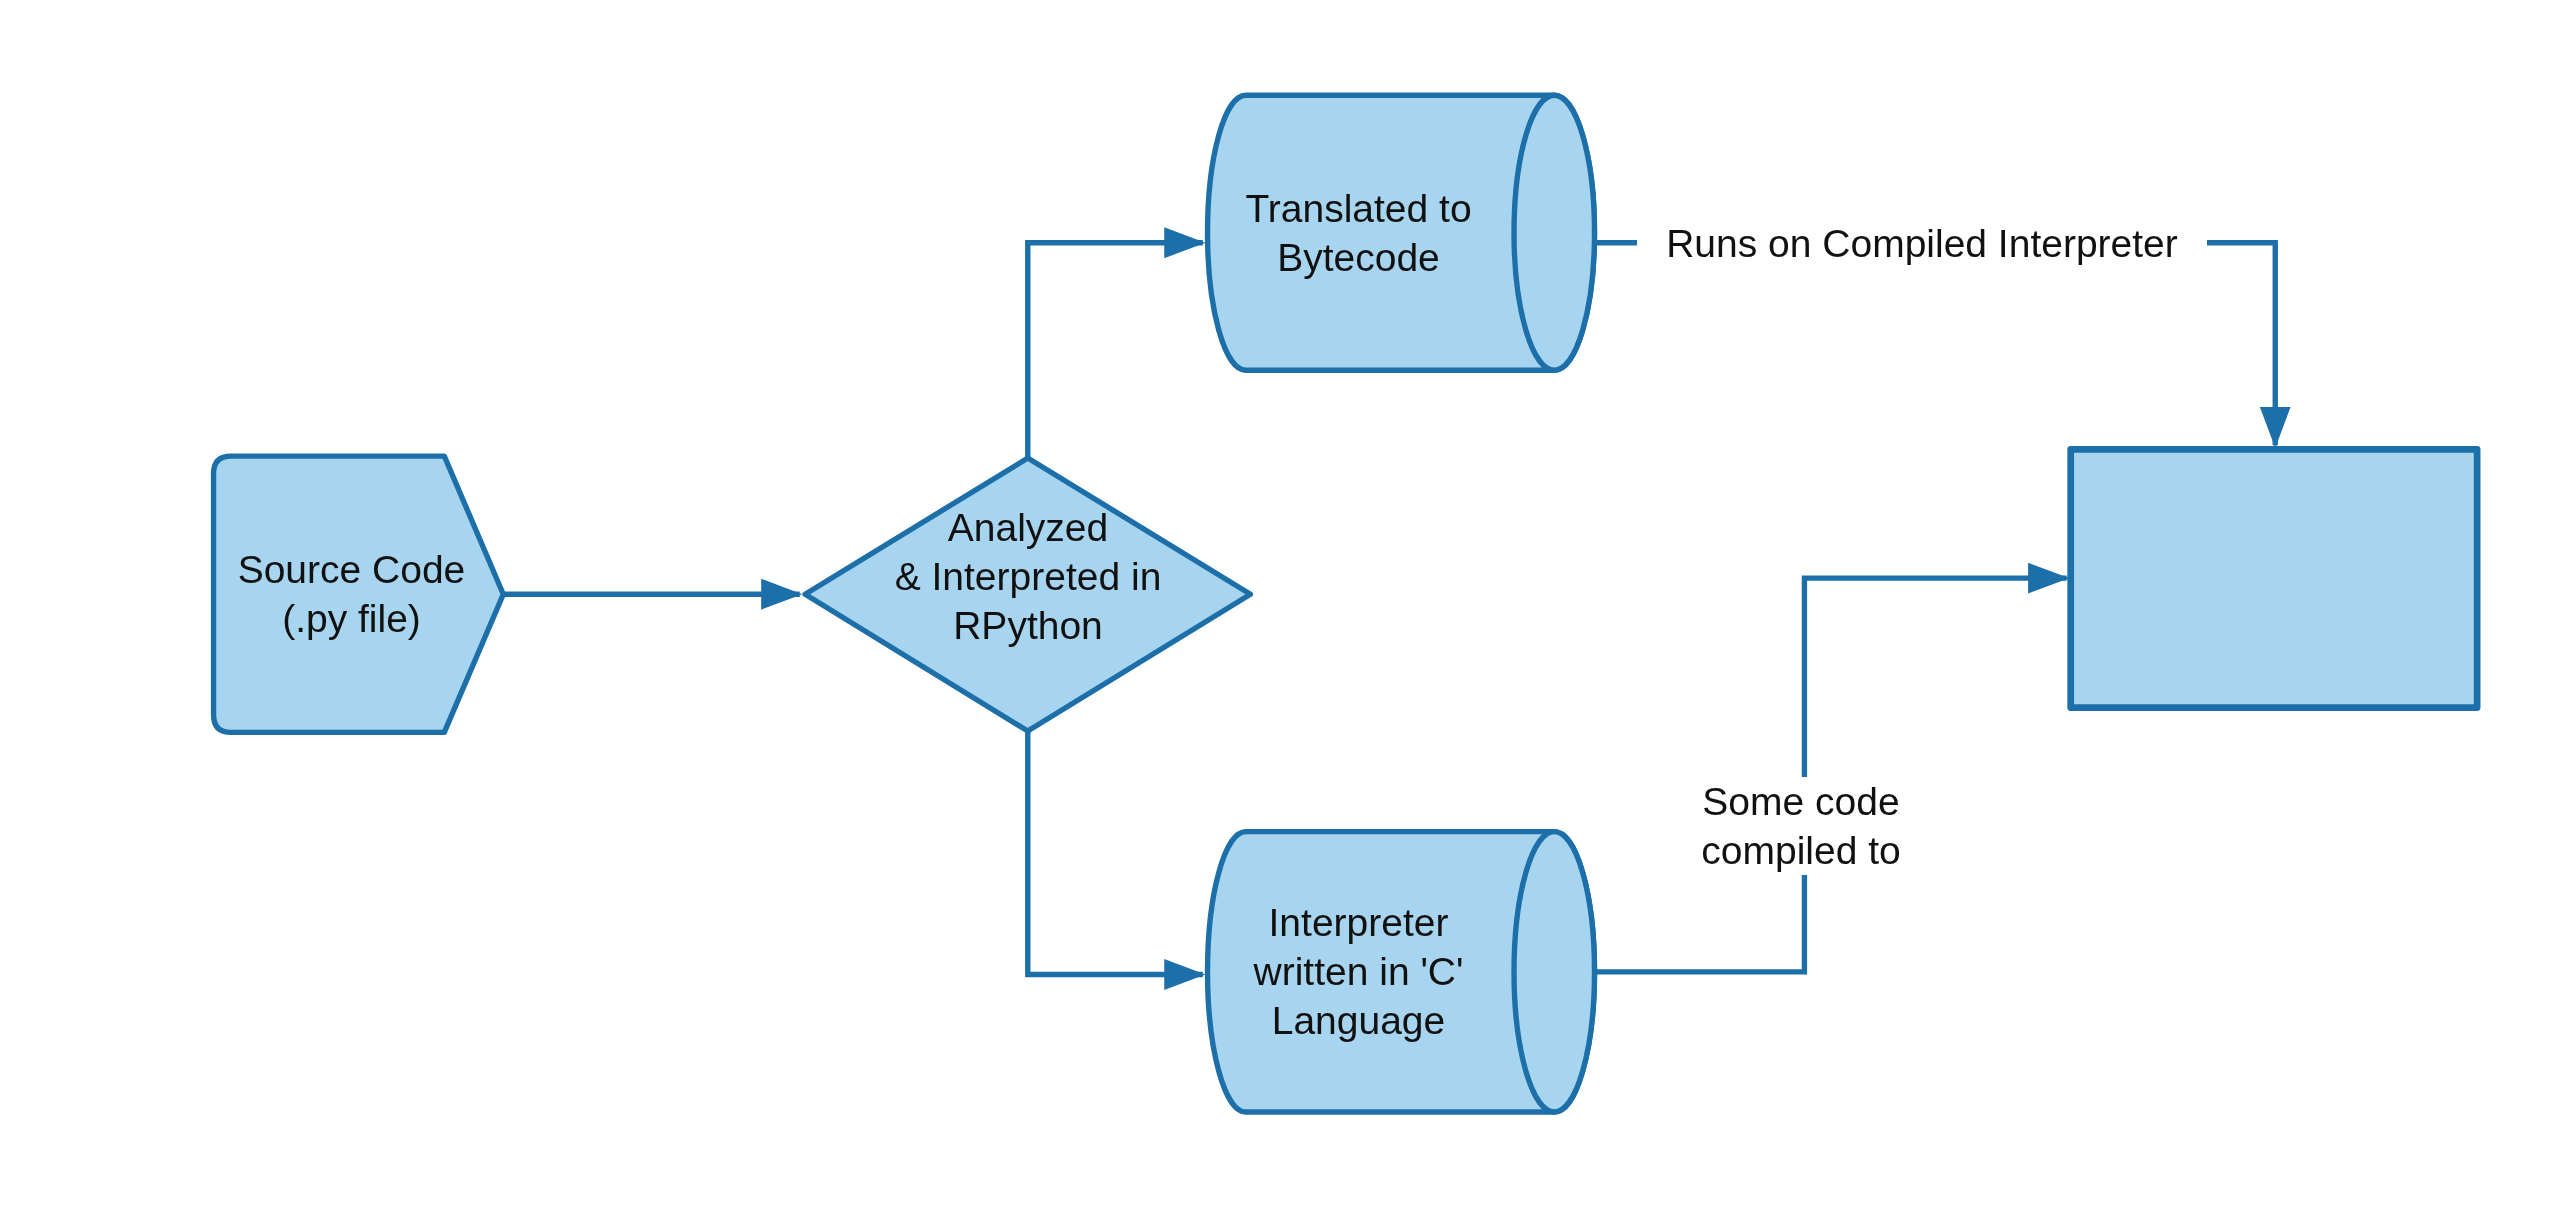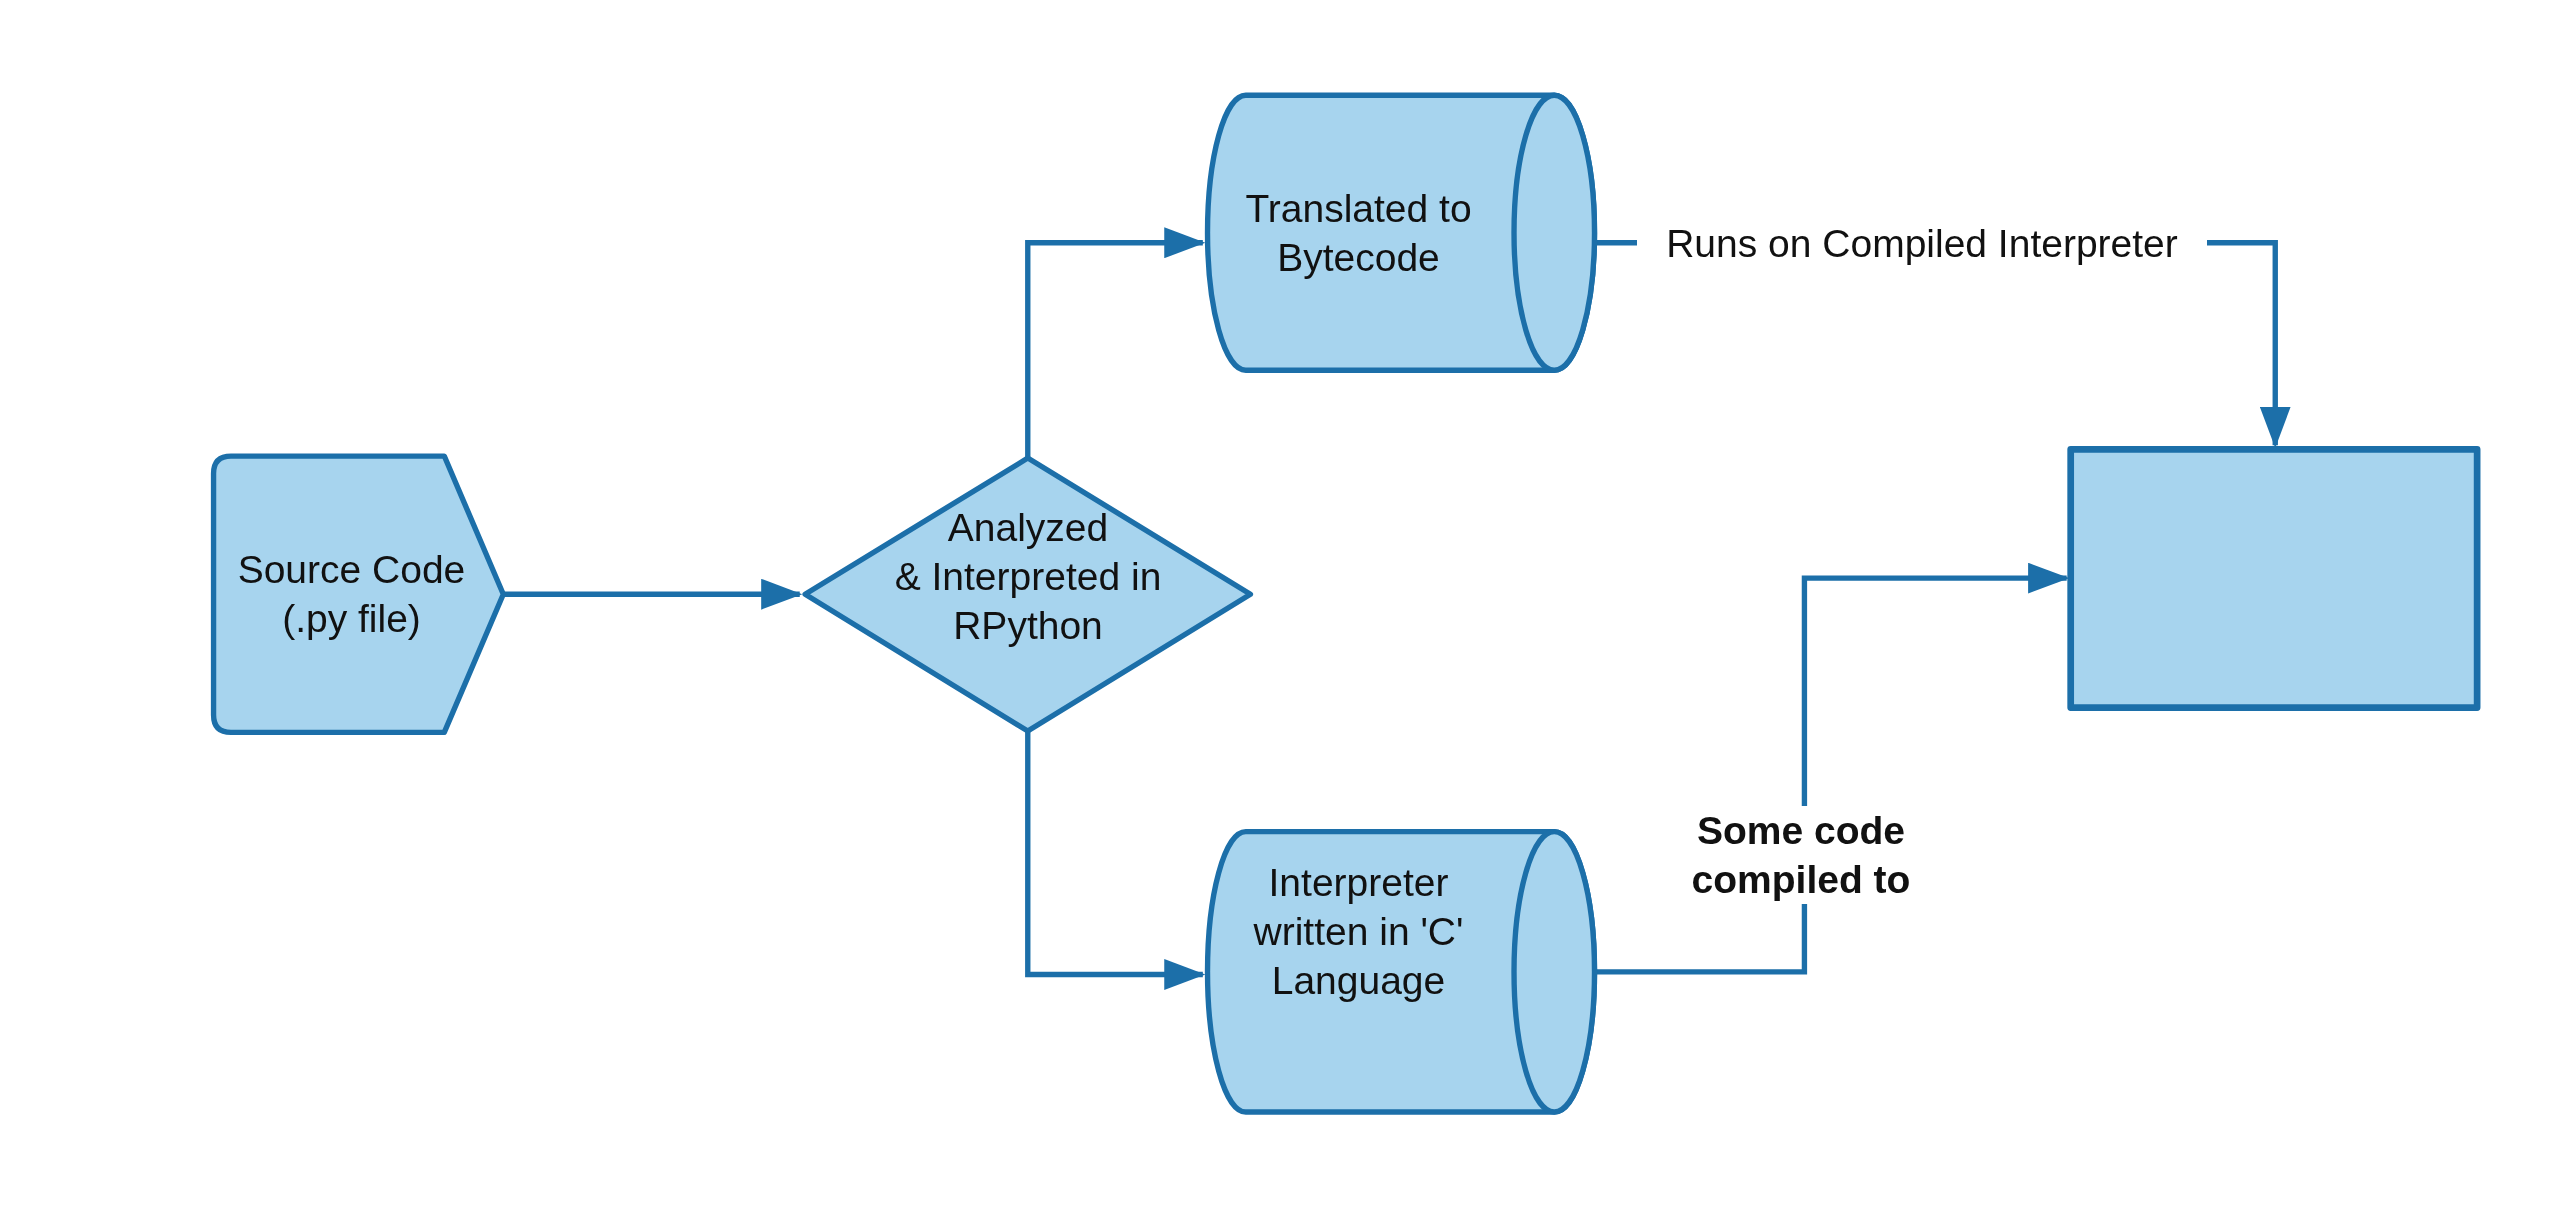"Some code" div.label { font-weight: bold -> none; top: 806px -> 777px }
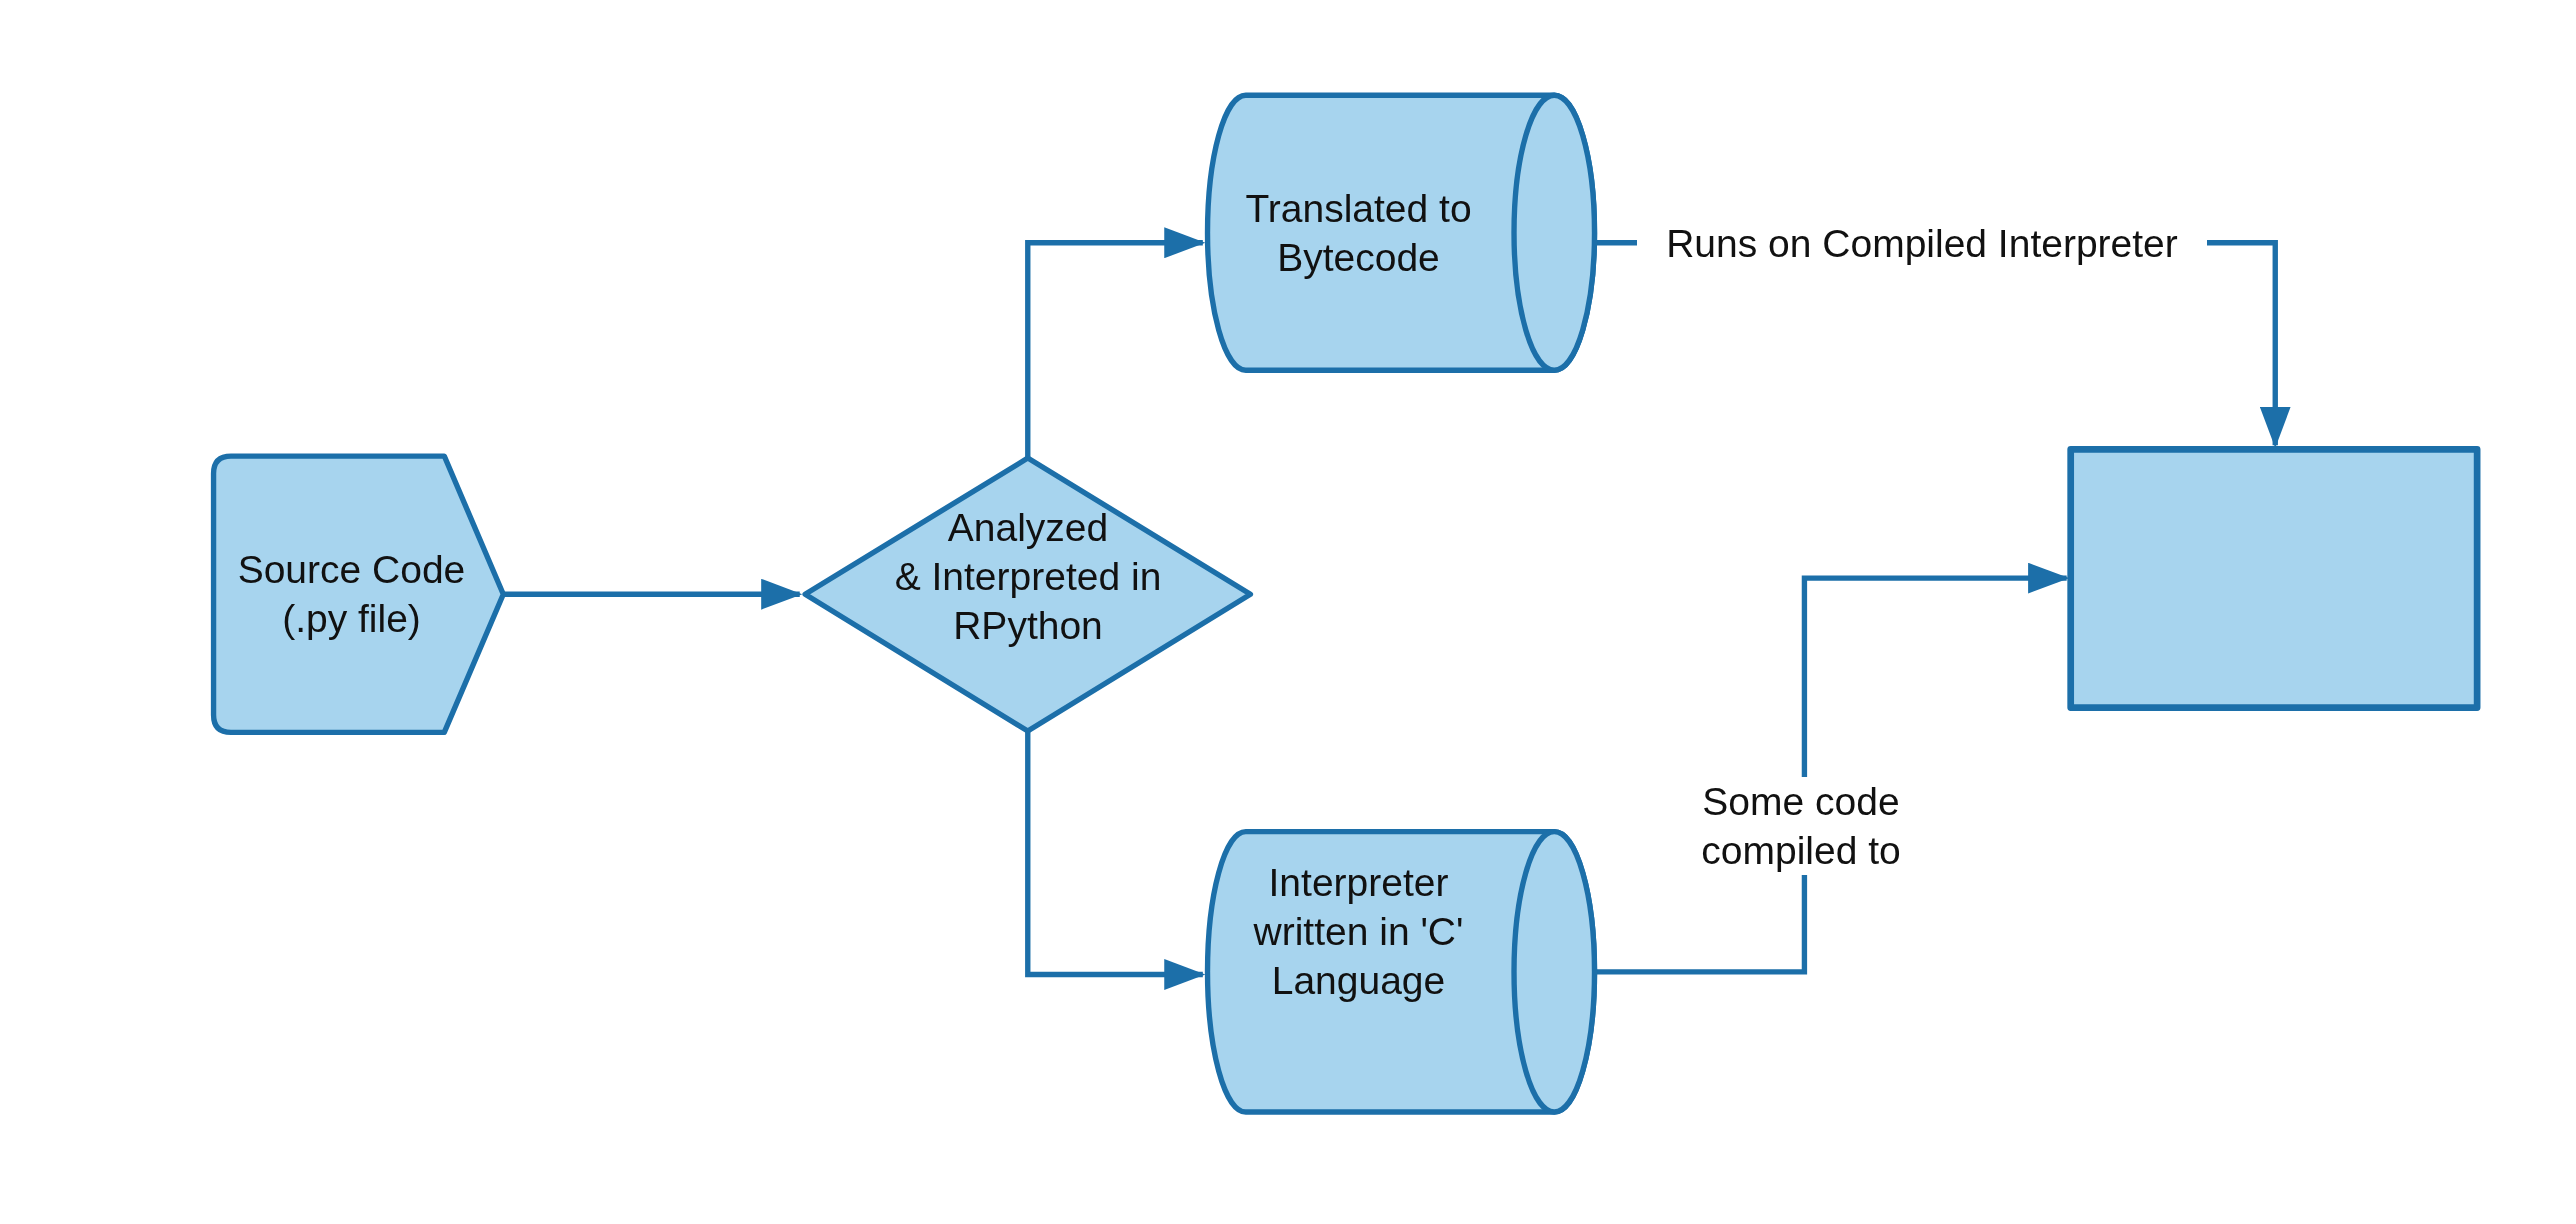"Interpreter" div.label { top: 858px -> 898px }
